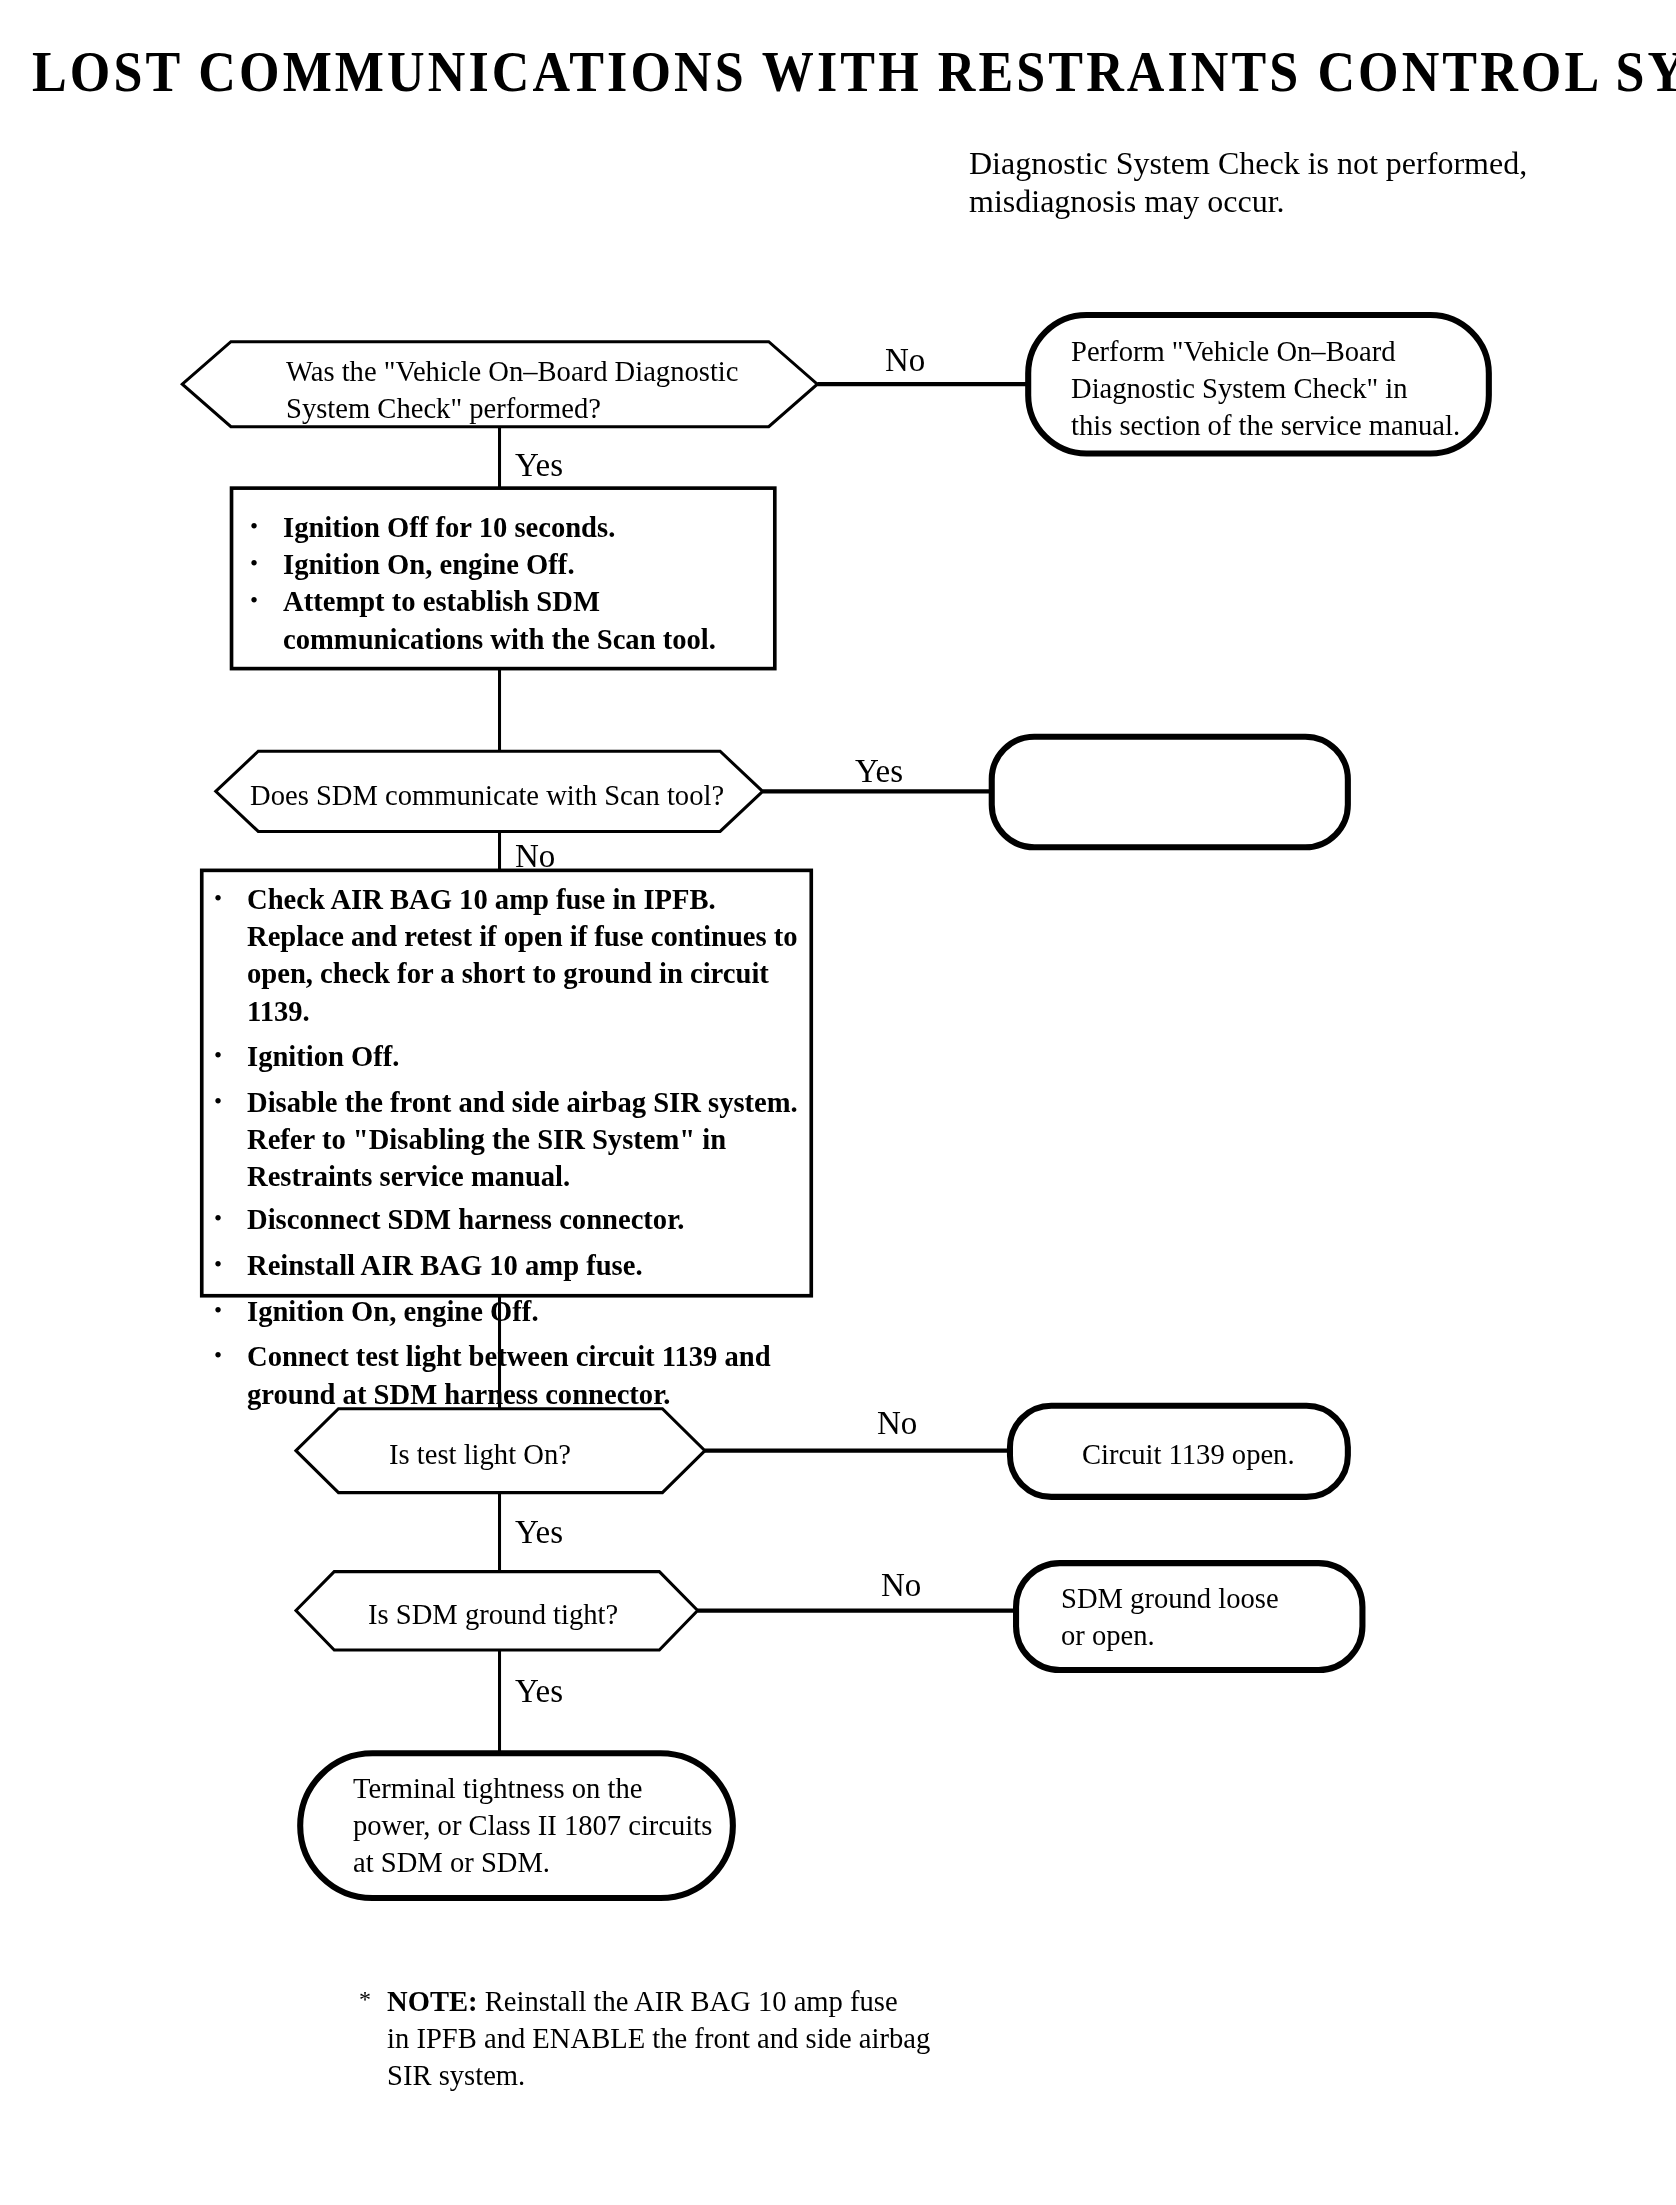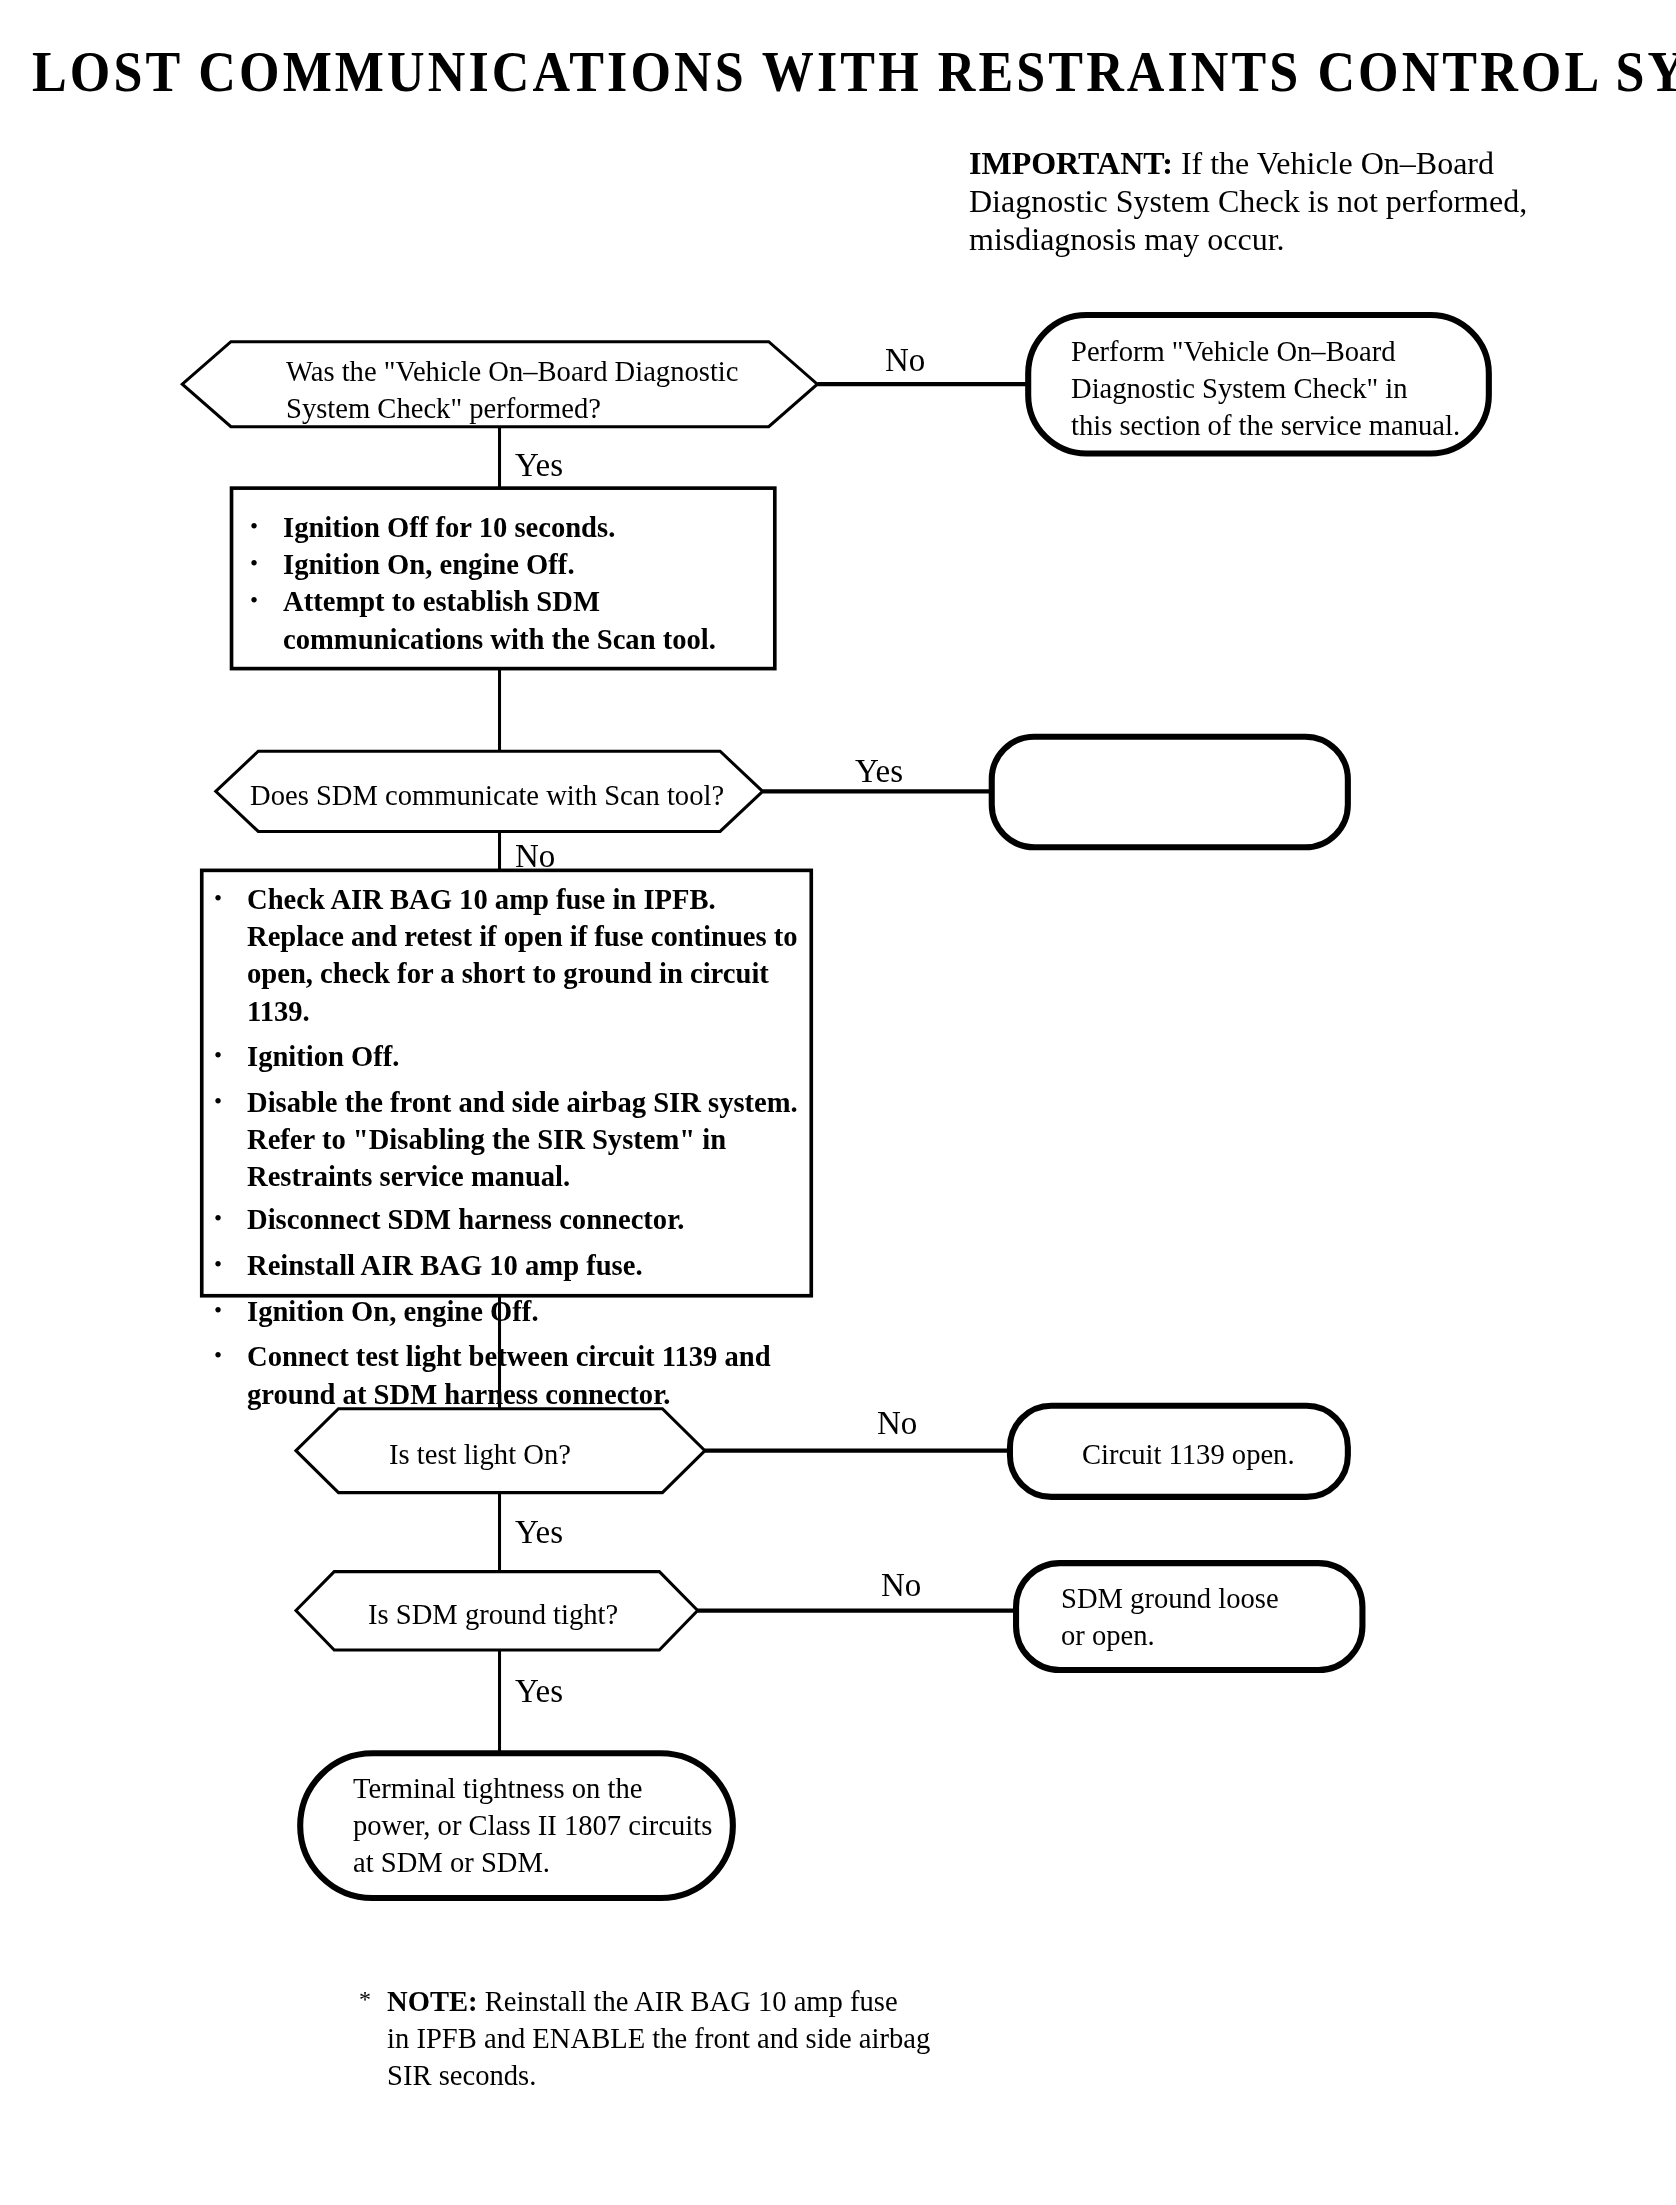"IMPORTANT: If the Vehicle On–Board" span.nowrapline { html: <span><b>IMPORTANT:</b> If the Vehicle On–Board</span> -> none }
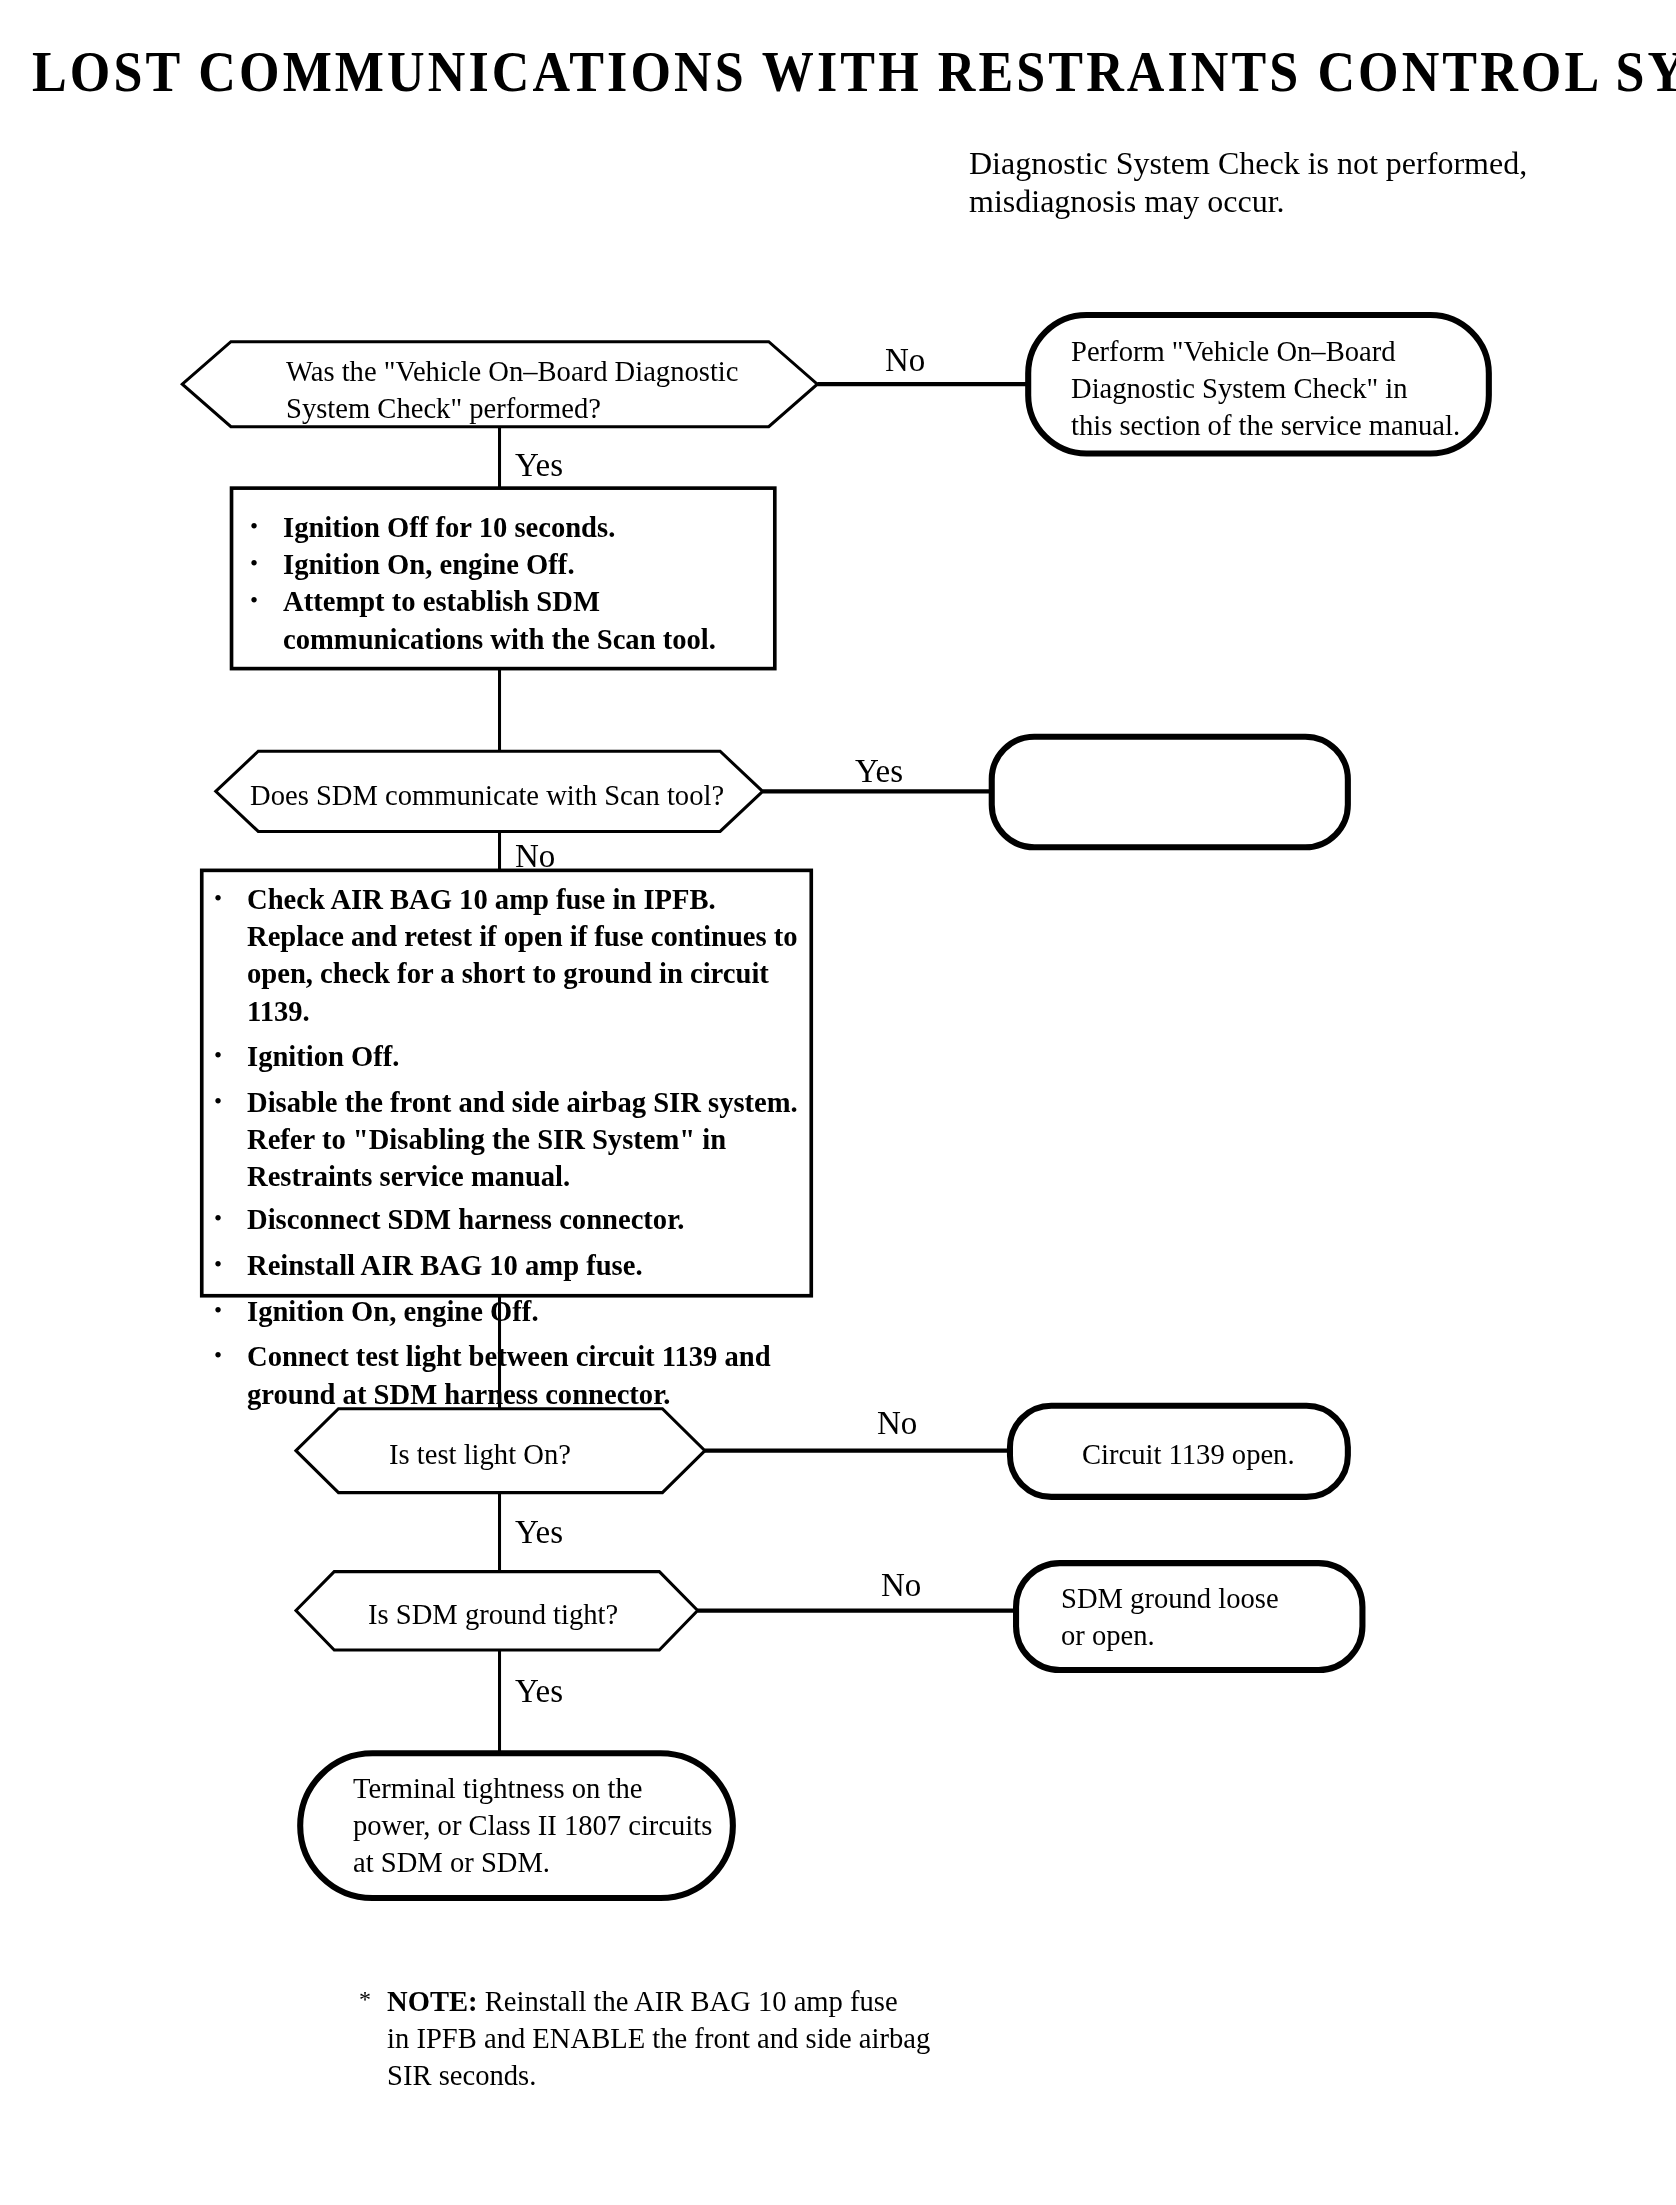"SIR seconds." span.nowrapline { text: seconds -> system }
